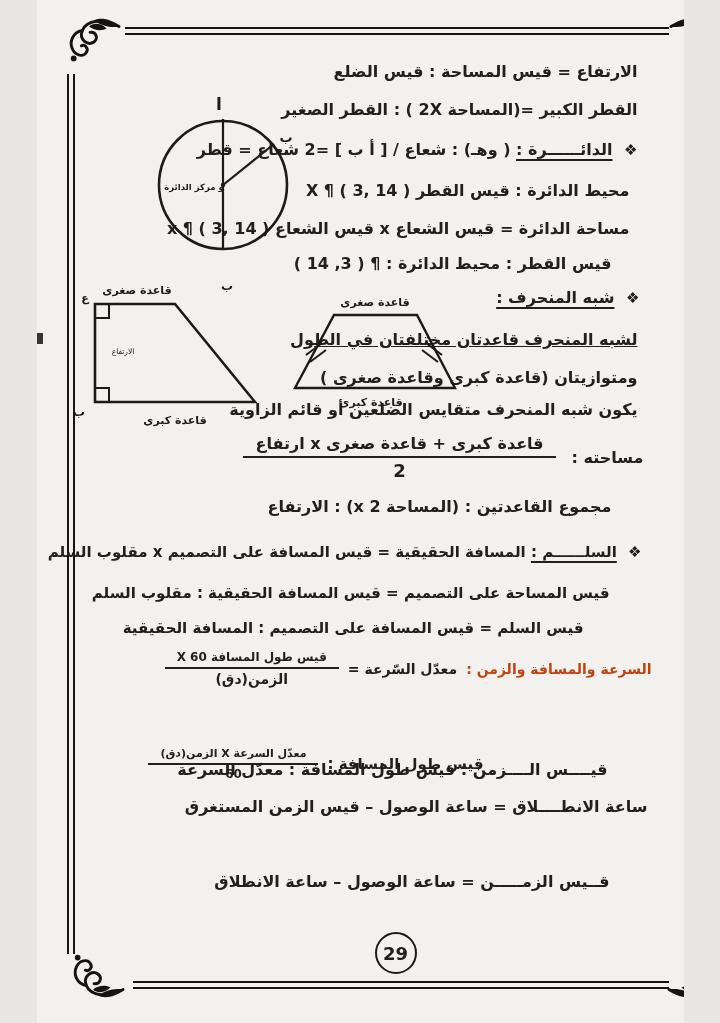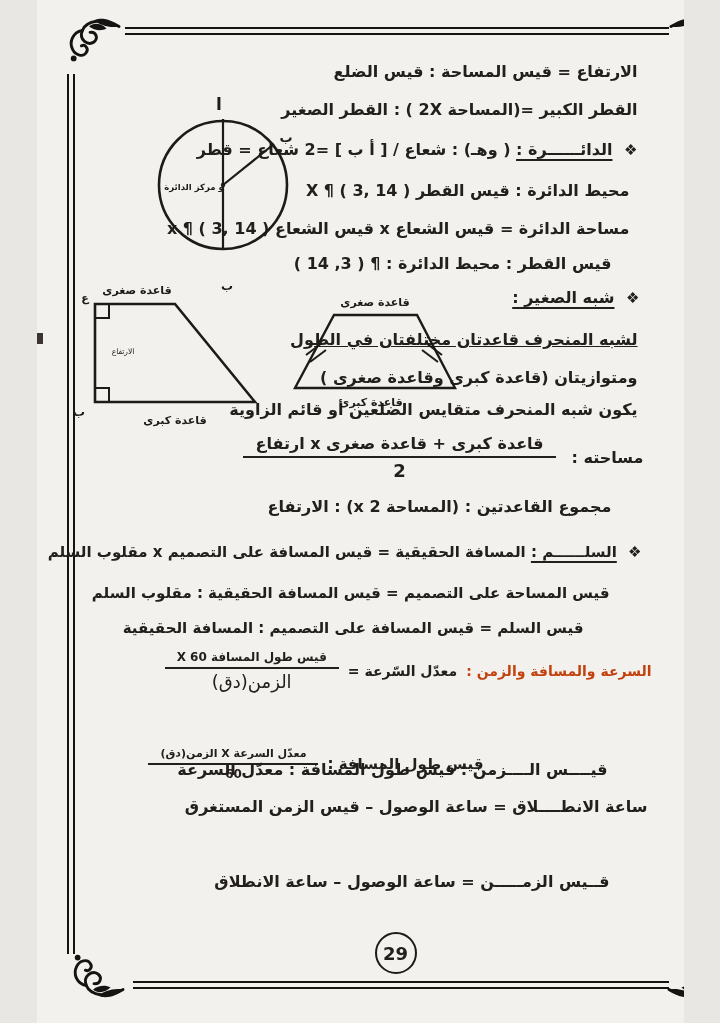"شبه الصغير :" span.hd { text: الصغير -> المنحرف }
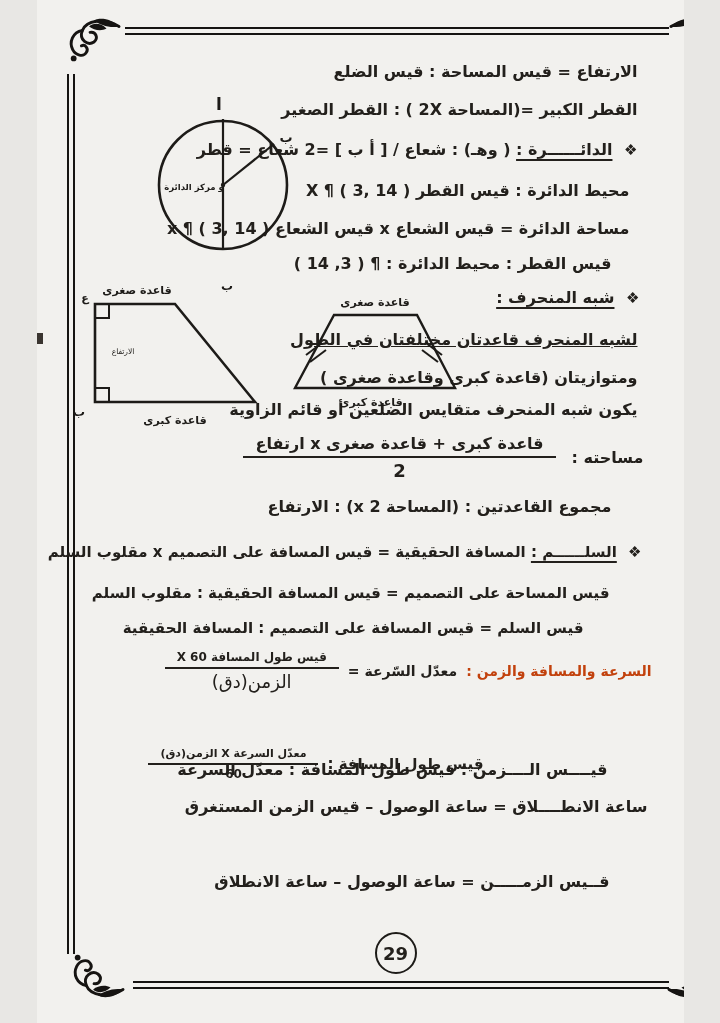"الزمن(دق)" .small-den { font-size: 18px -> 14px; font-weight: 400 -> 700 }
